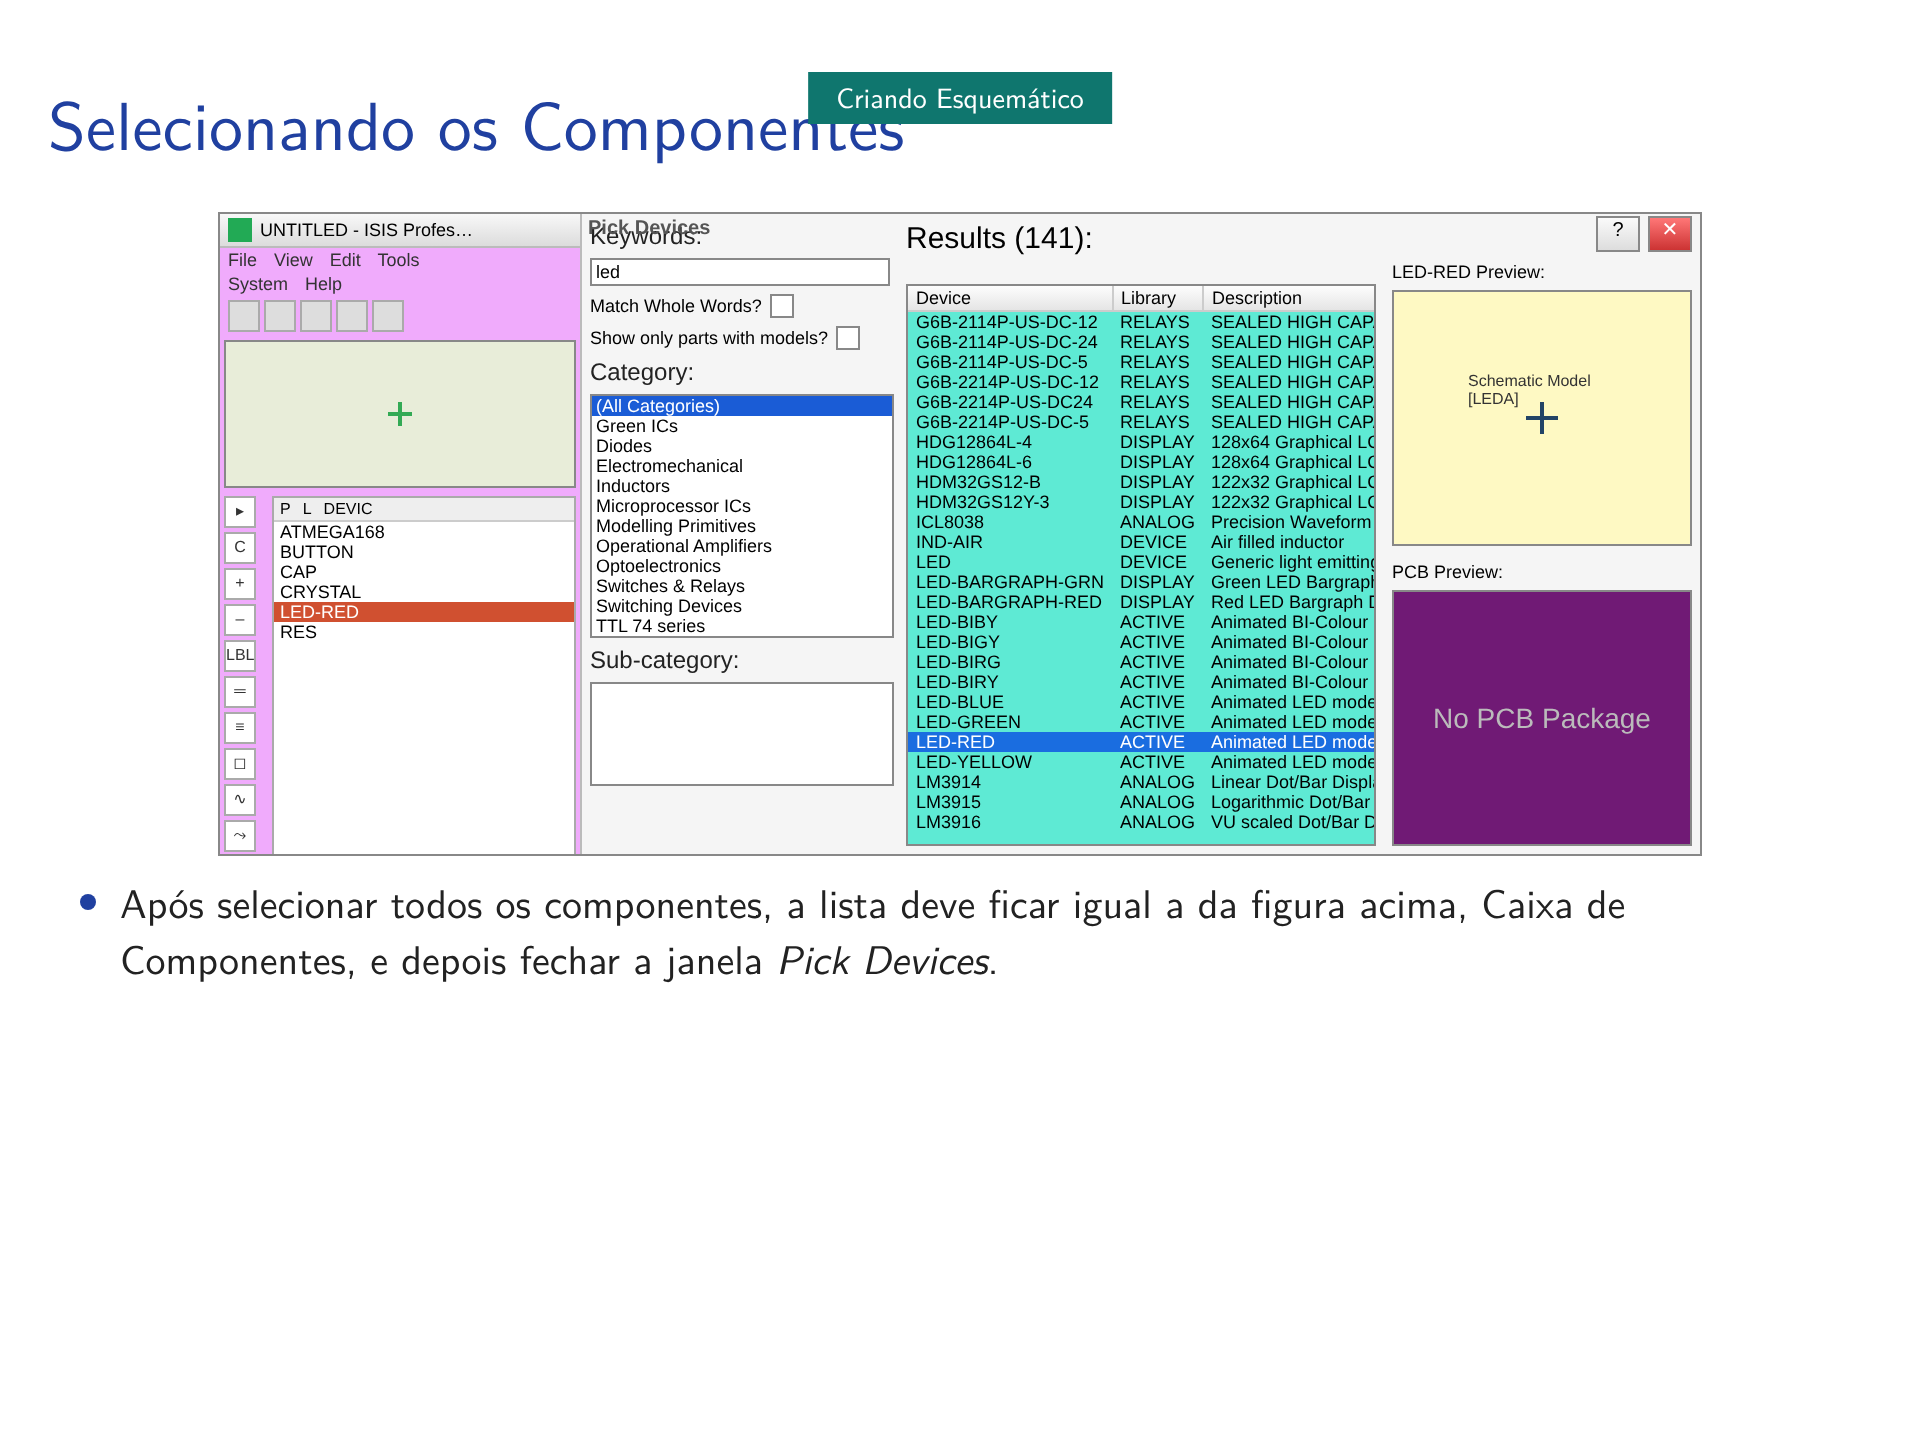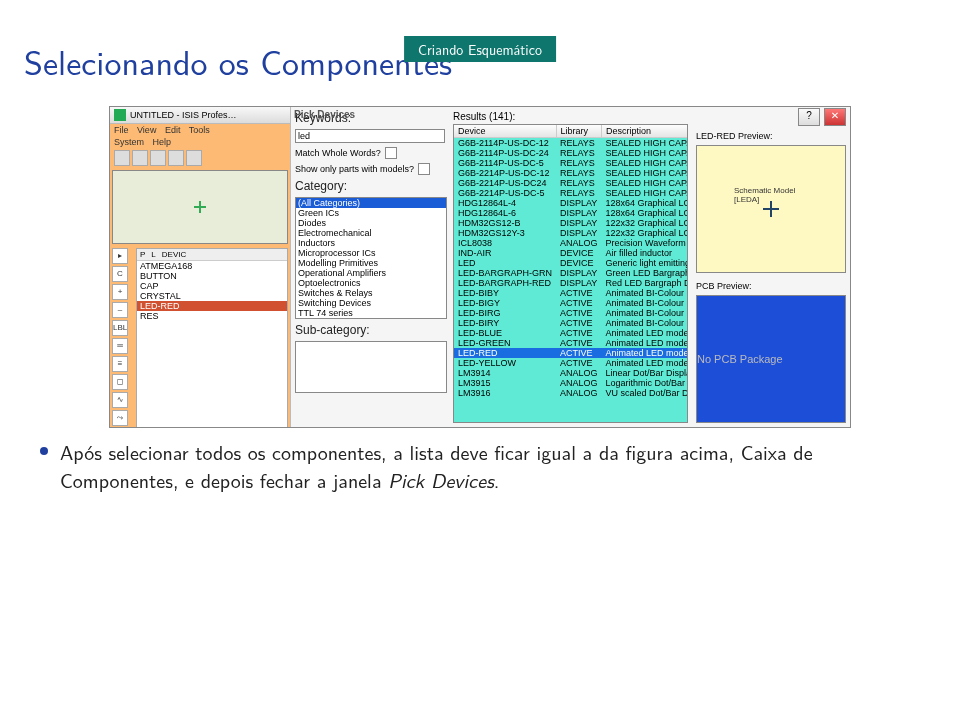"UNTITLED - ISIS Profes…" .isis-left { background: #fdba74 -> #f0abfc }
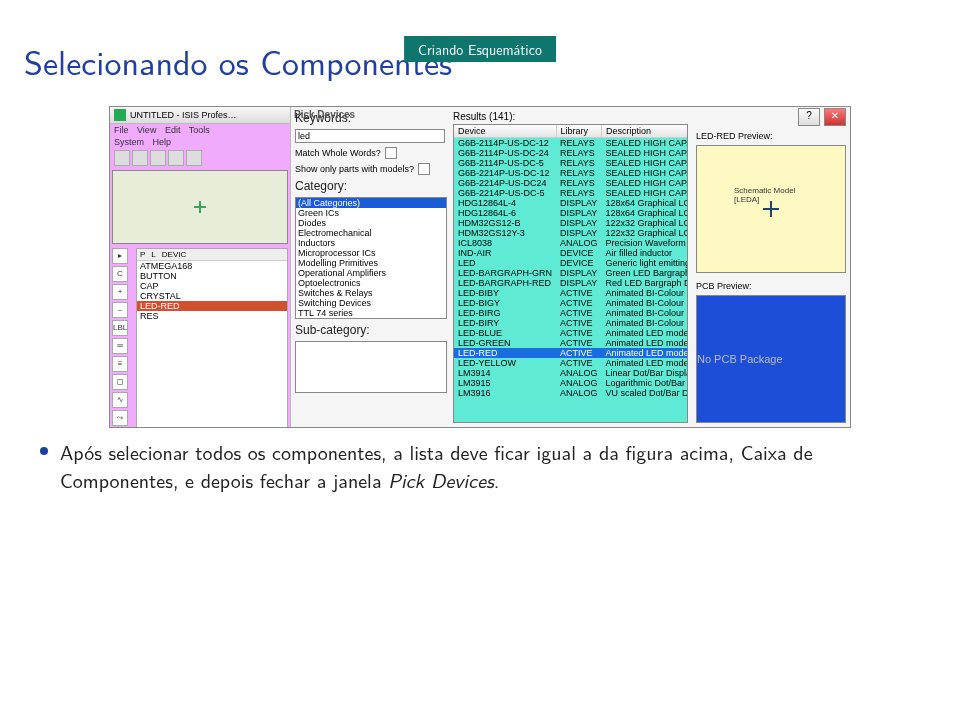"Results (141):" .pick-mid .res-lbl { font-size: 10px -> 15px; margin-bottom: 2px -> 14px }
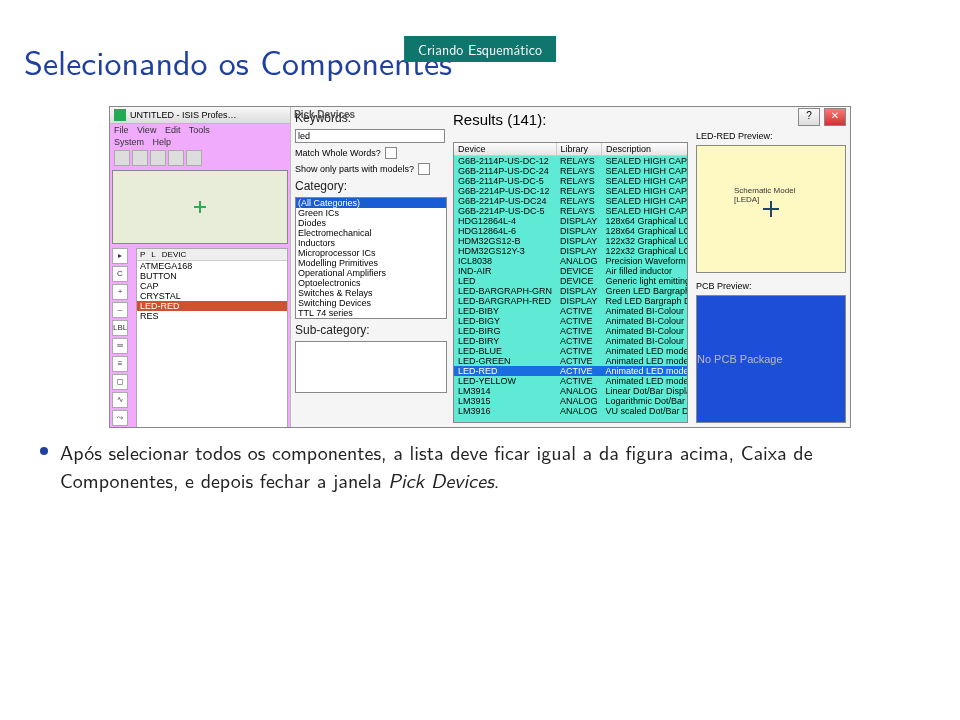"No PCB Package" .pick-right .prev-box.pcb { background: #1d4ed8 -> #701a75; font-size: 11px -> 14px; justify-content: flex-start -> center }
